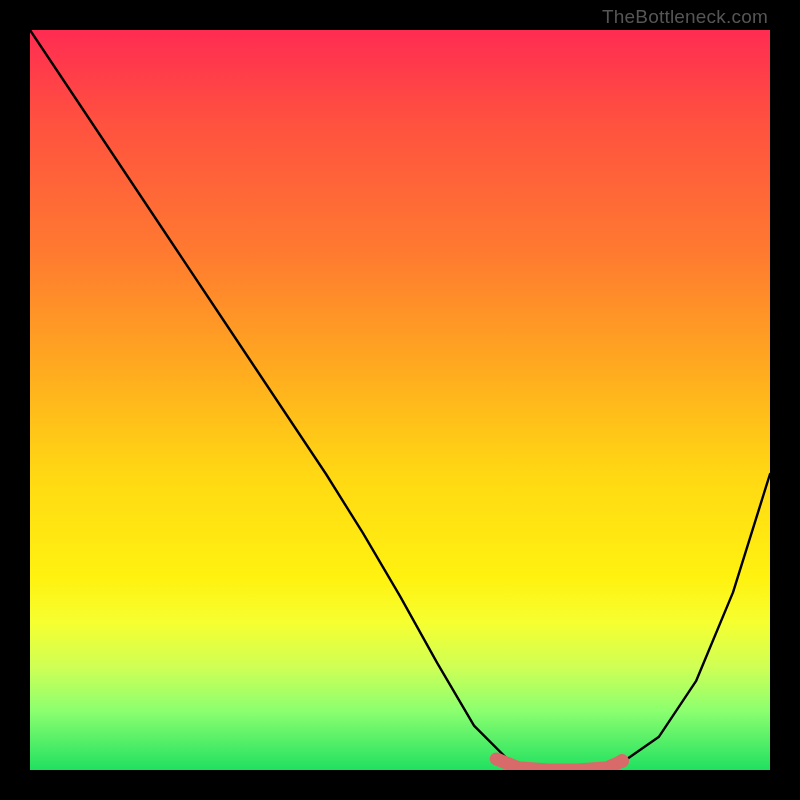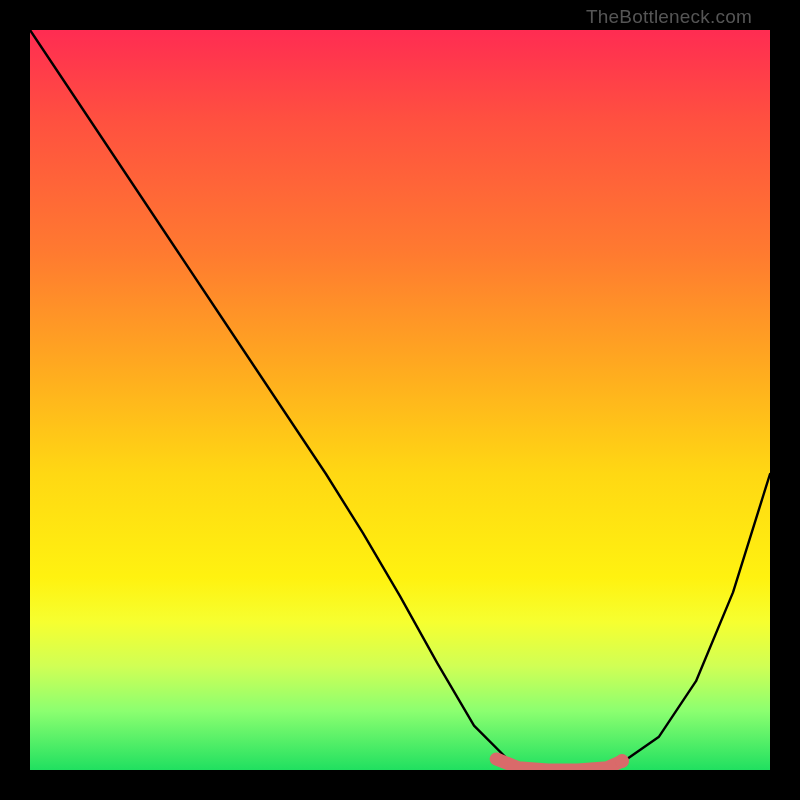"TheBottleneck.com" .attribution { right: 48px -> 32px }
